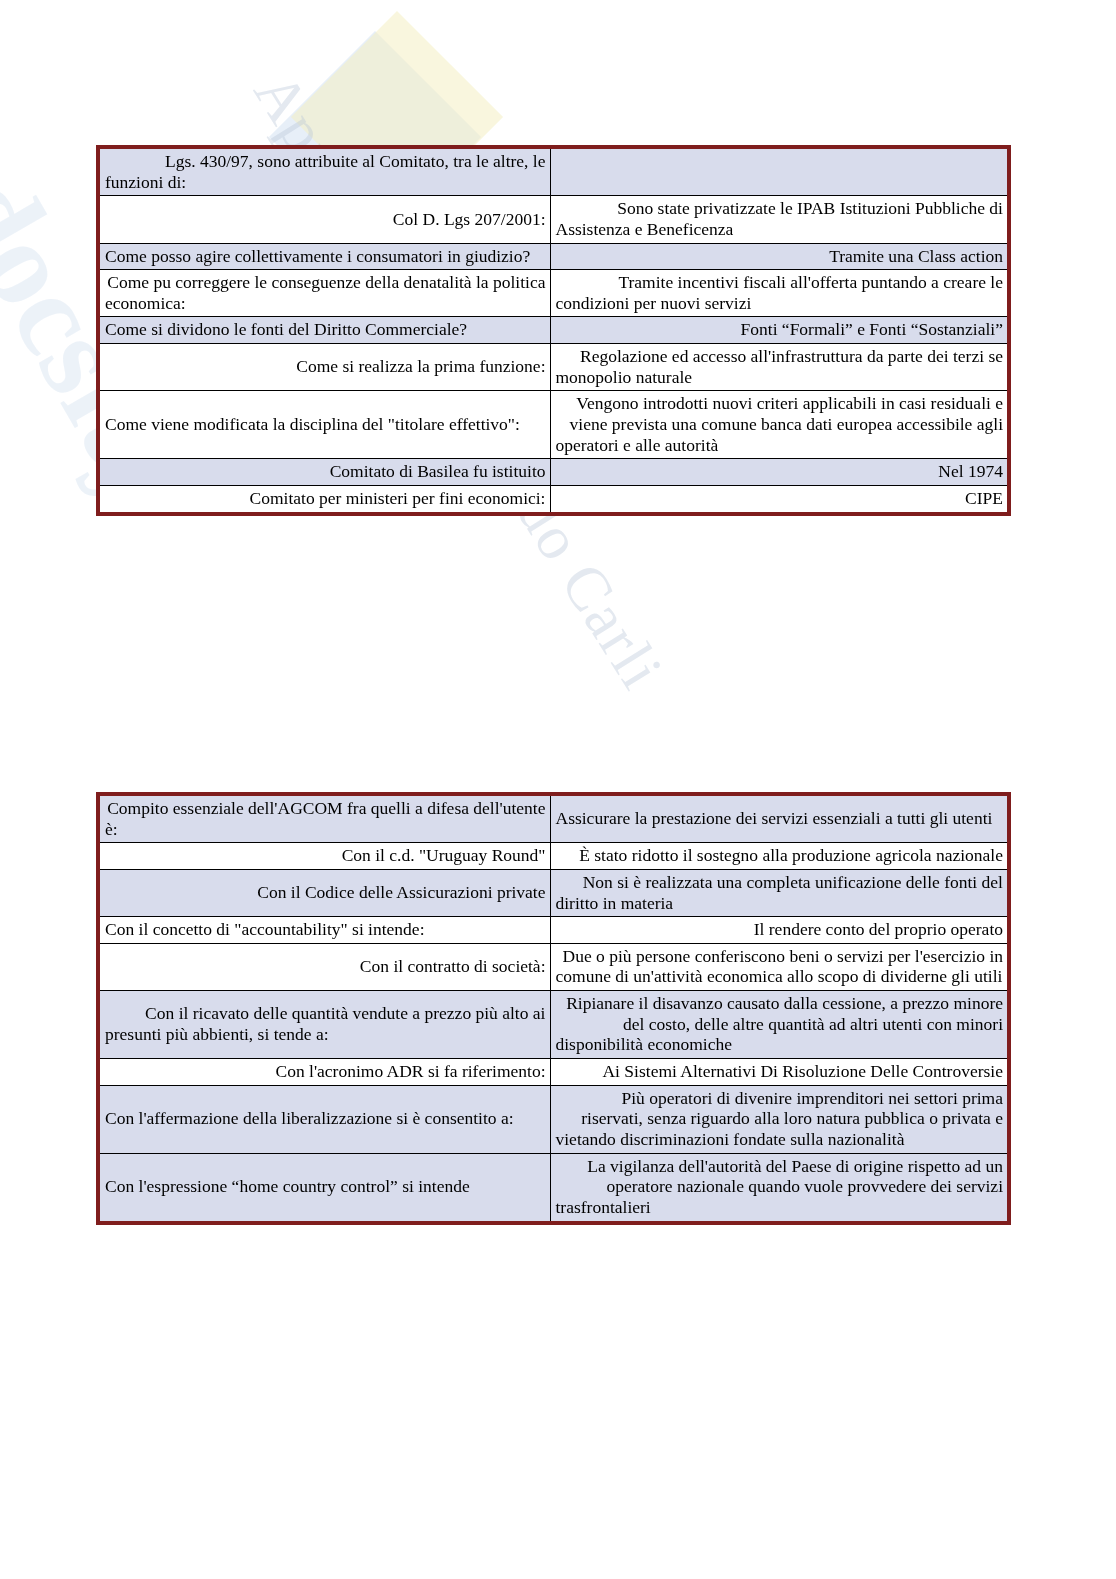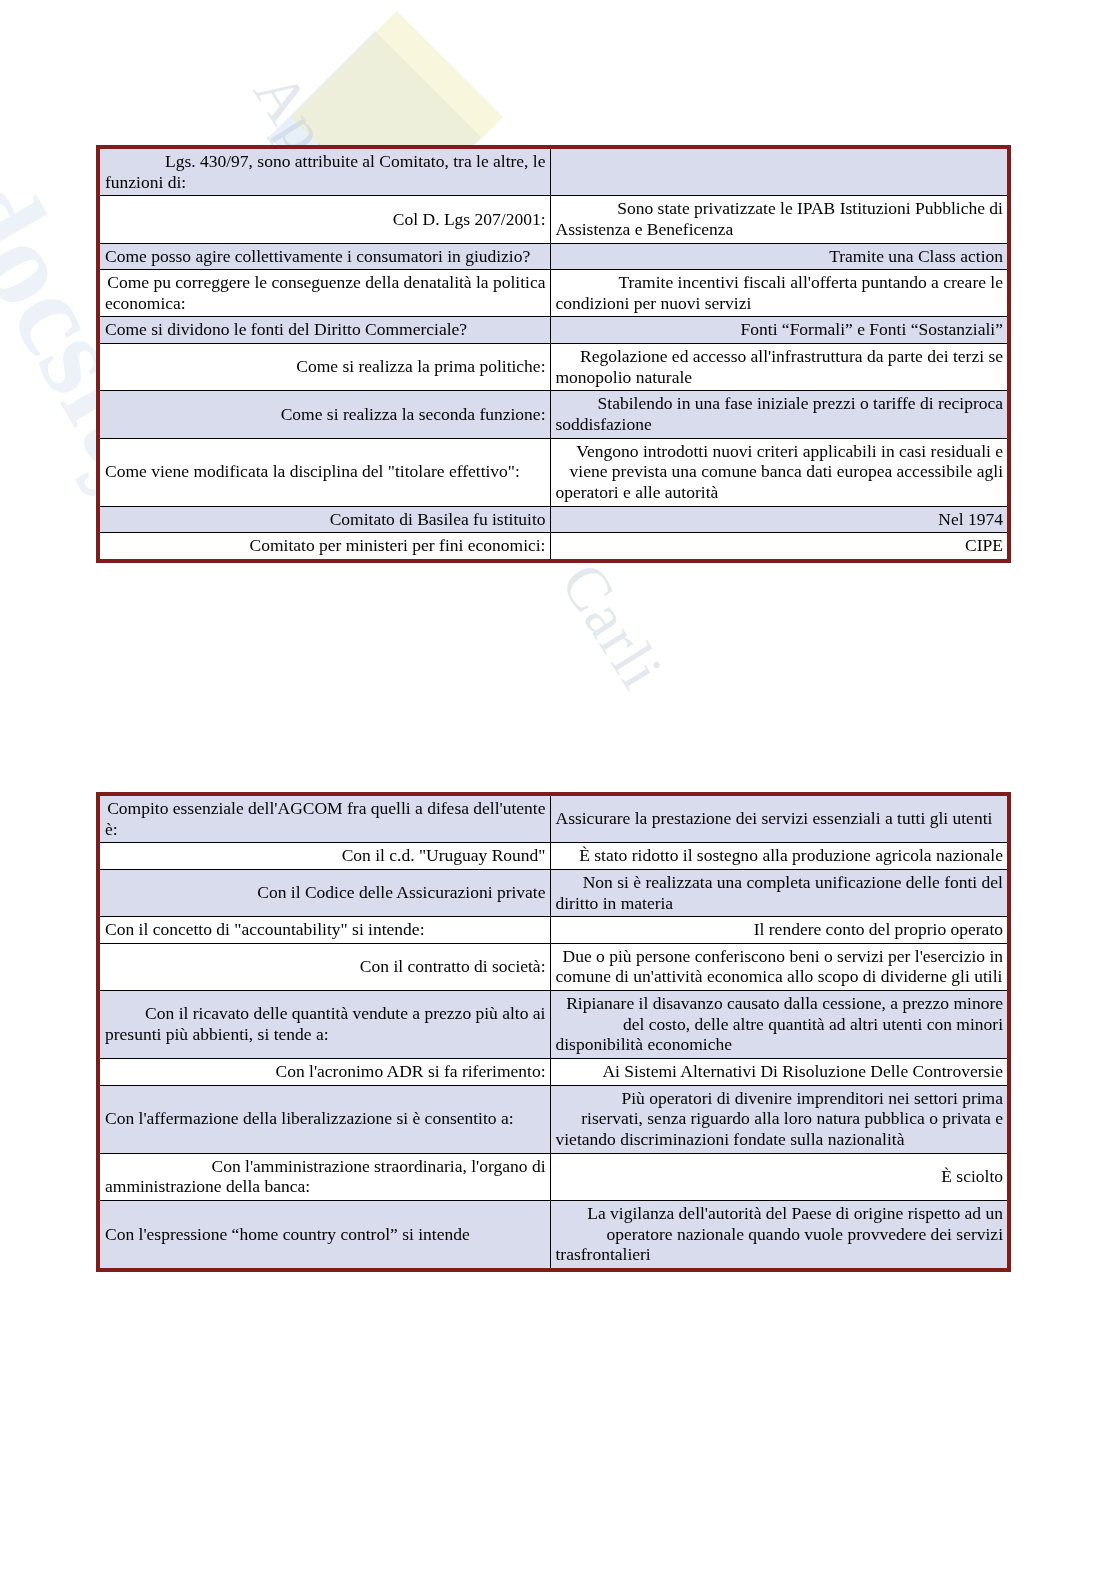"Come si realizza la prima" td.left { text: politiche -> funzione }
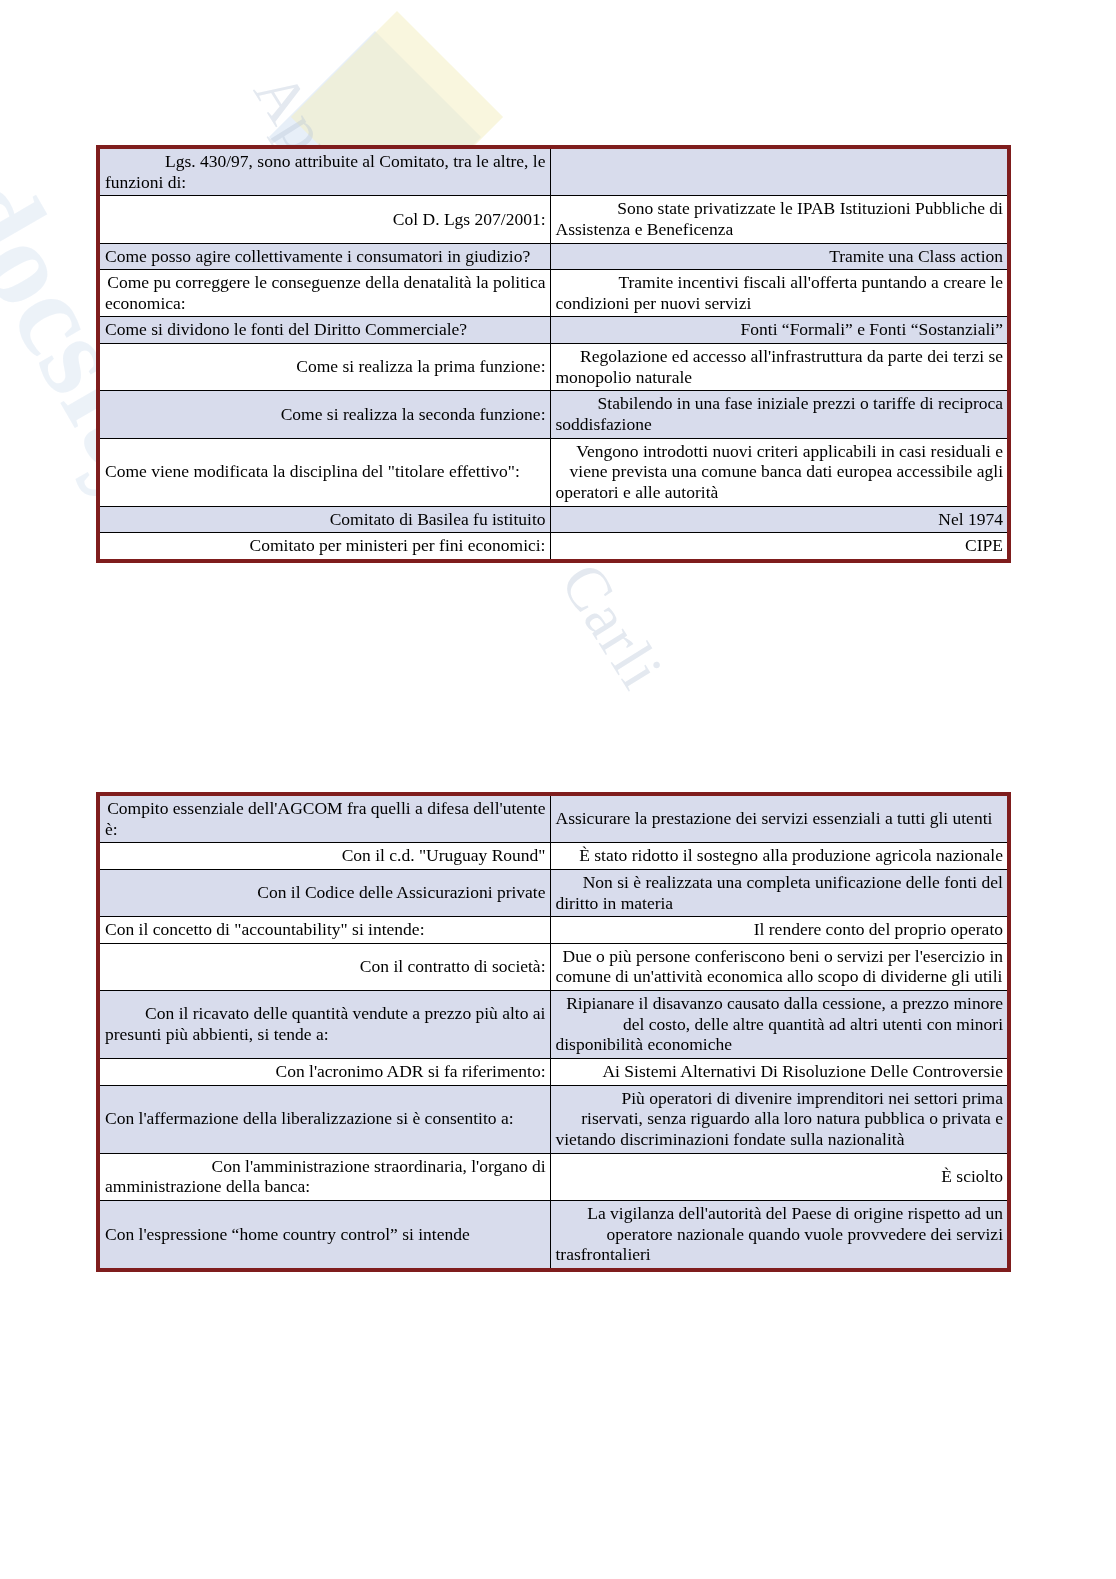"Come si realizza la seconda" tr.shaded { html: <tr> <td>Come si realizza la seconda funzione:</td> <td>Stabilendo in una fase iniziale prezzi o tariffe di reciproca soddisfazione</td> </tr> -> none }
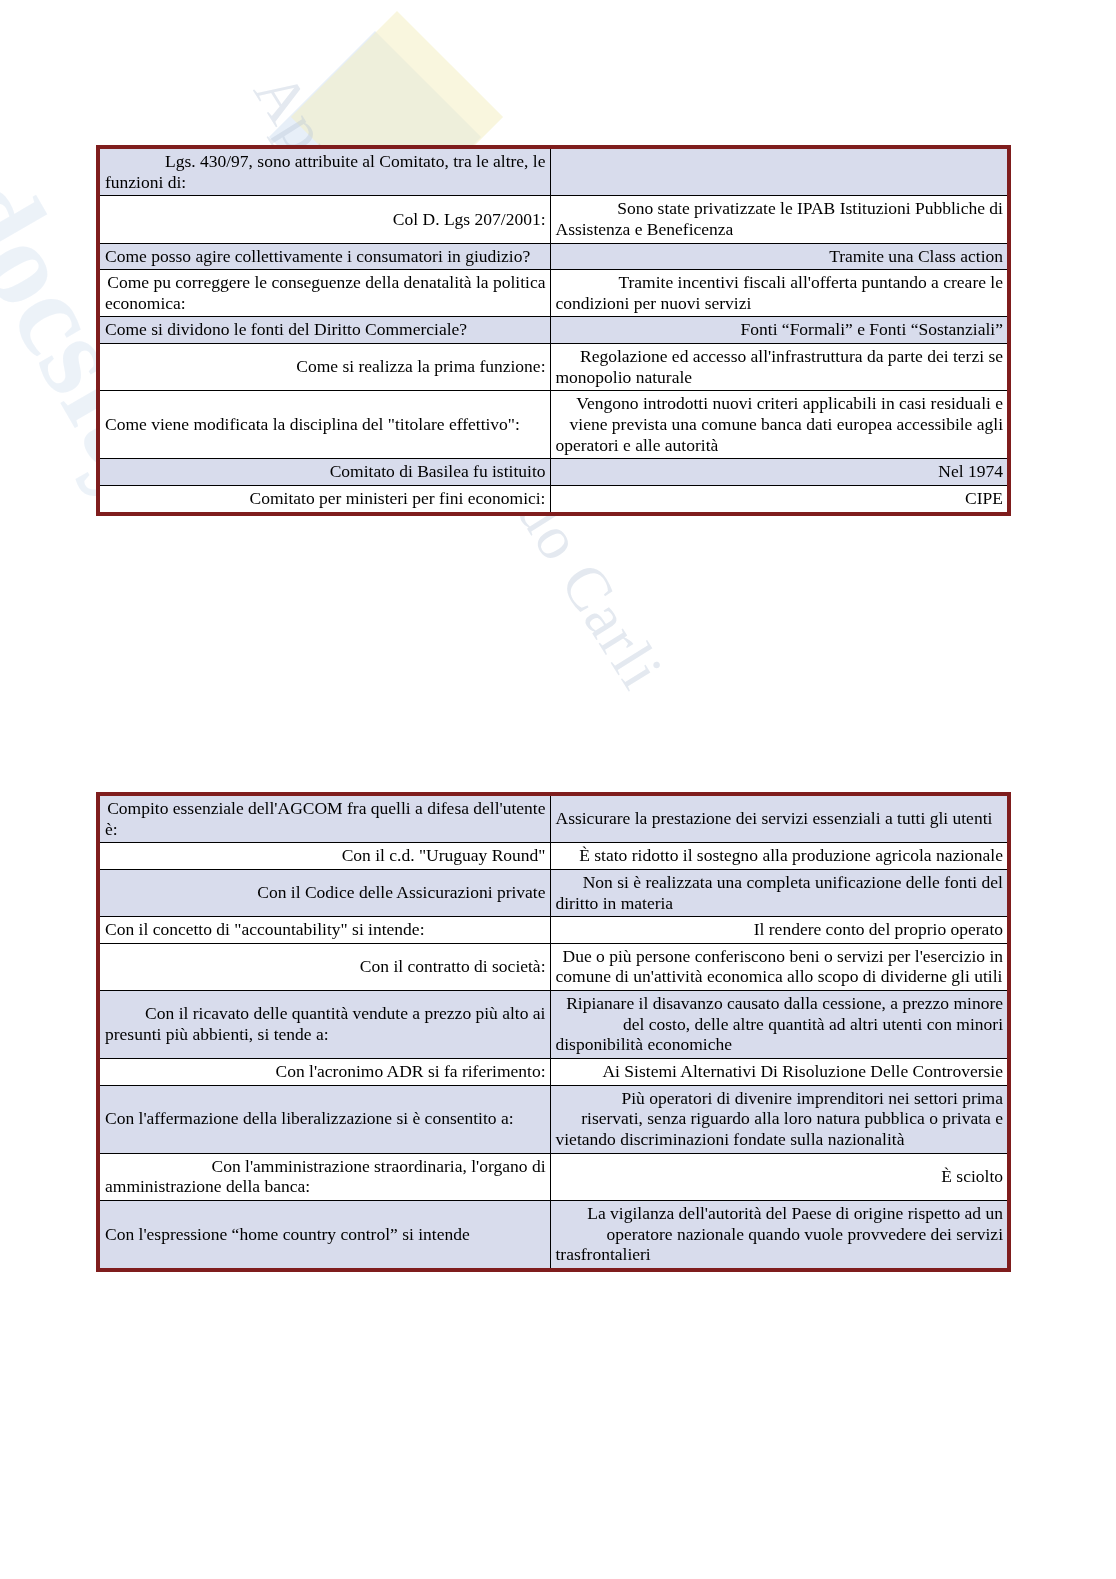"Con l'amministrazione straordinaria," tr.plain { html: <tr> <td>Con l'amministrazione straordinaria, l'organo di amministrazione della banca:</td> <td>È sciolto</td> </tr> -> none }
